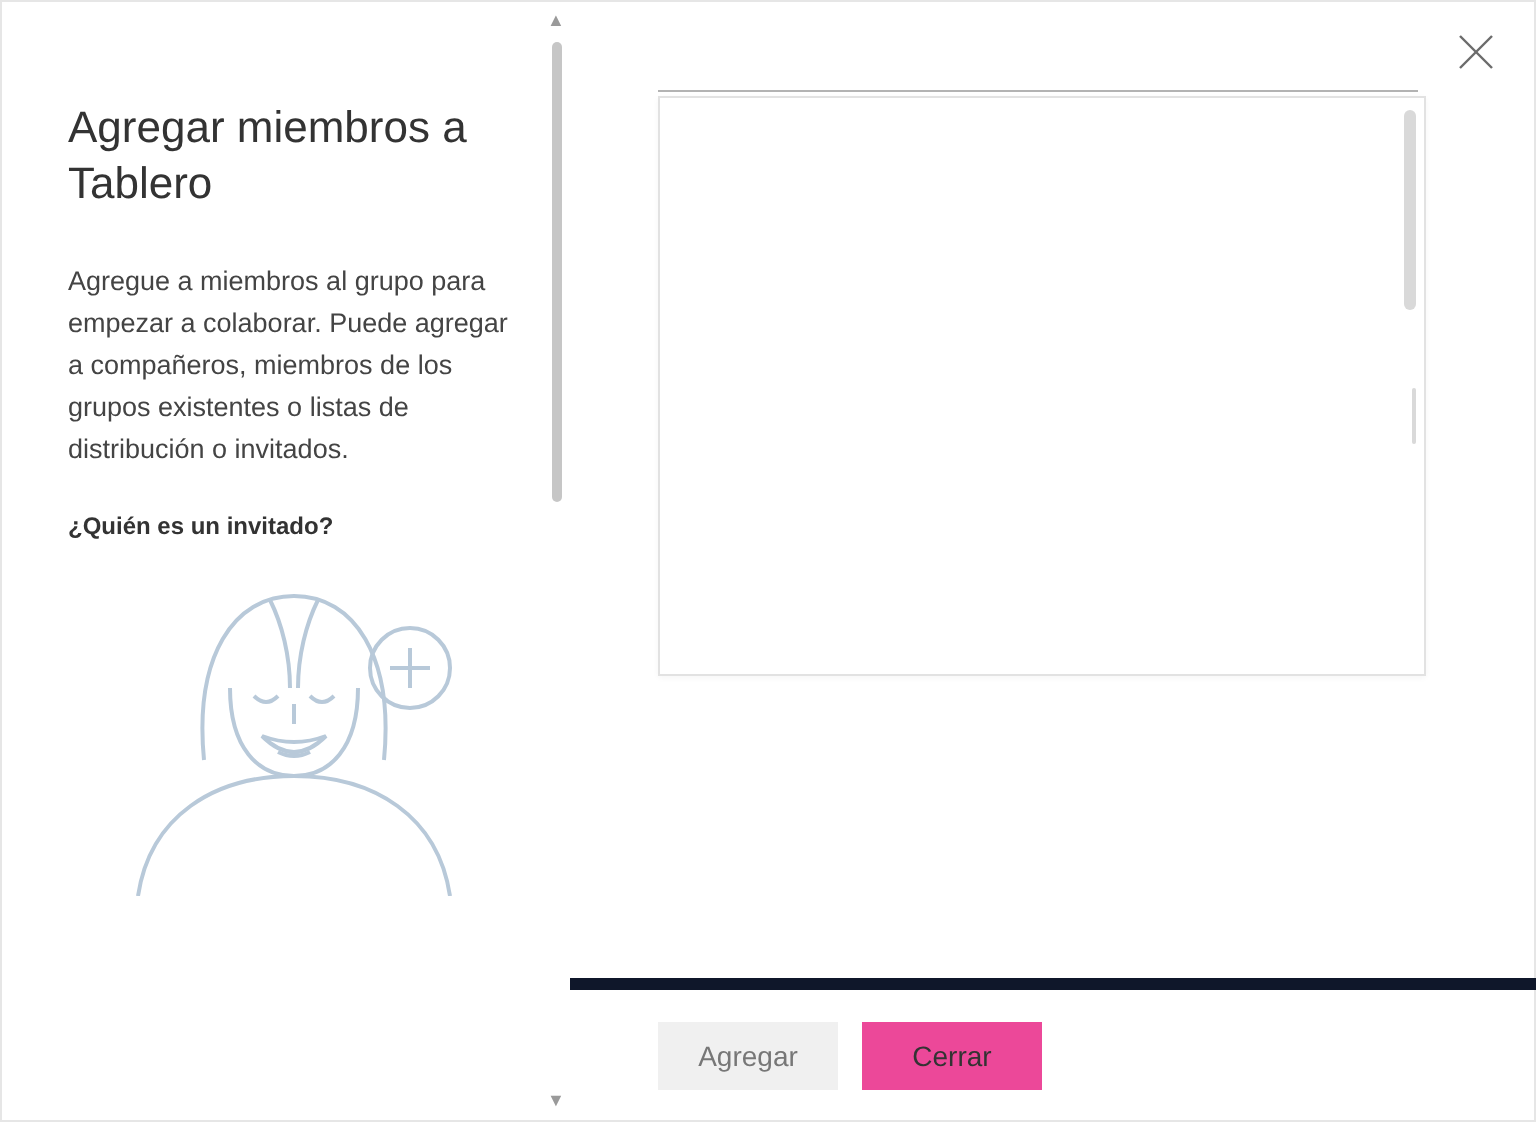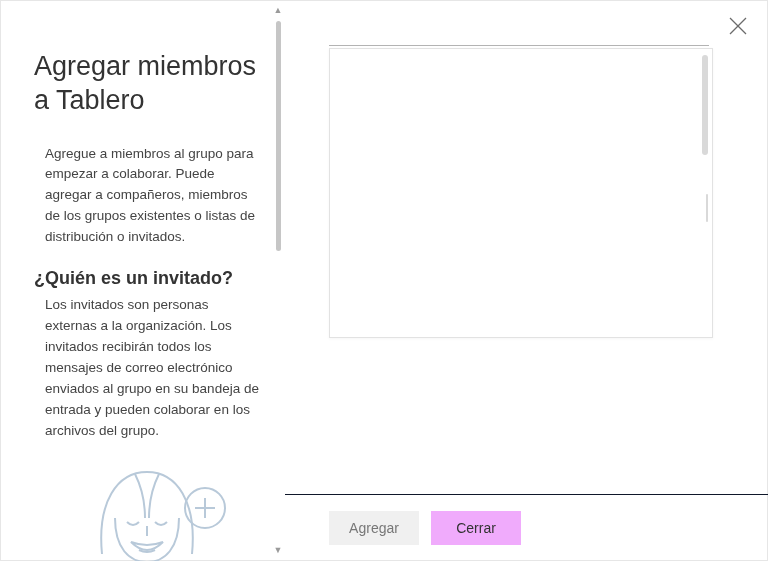"Agregar miembros a Tablero" .left-title { font-size: 27px -> 22px }
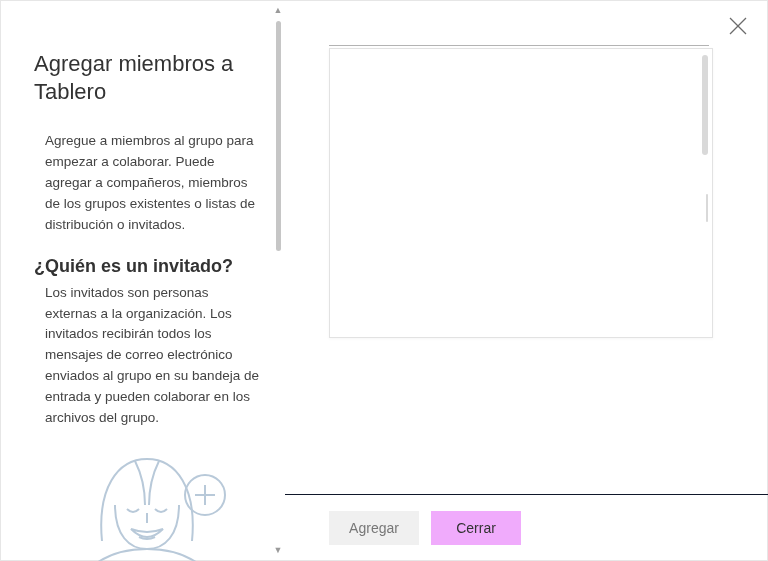"Agregue a miembros al grupo" .left-desc { margin-left: 11px -> none }
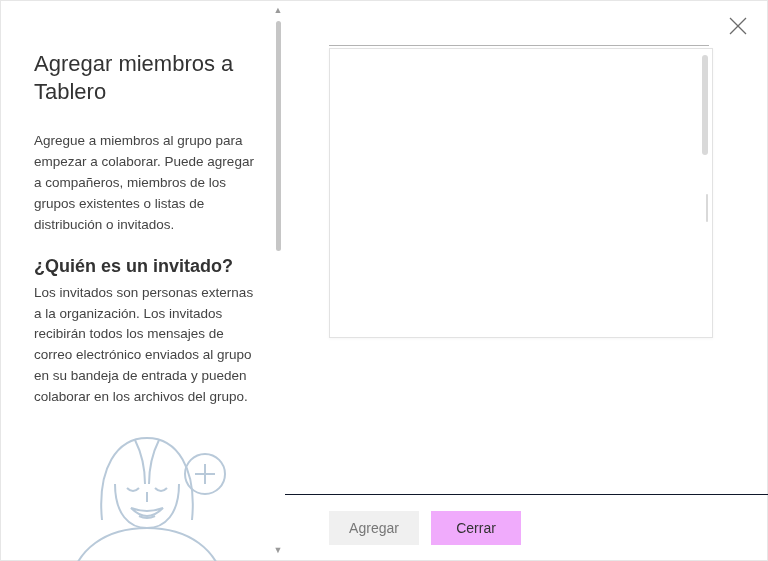"¿Quién es un invitado?" .left-subhead { font-size: 18px -> 12px }
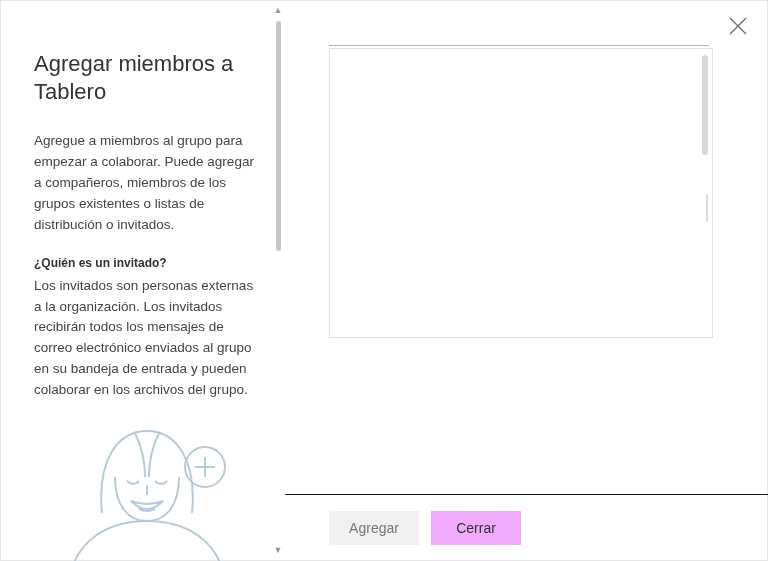"Los invitados son personas externas" p.left-desc { html: <p>Los invitados son personas externas a la organización. Los invitados recibirán todos los mensajes de correo electrónico enviados al grupo en su bandeja de entrada y pueden colaborar en los archivos del grupo.</p> -> none }
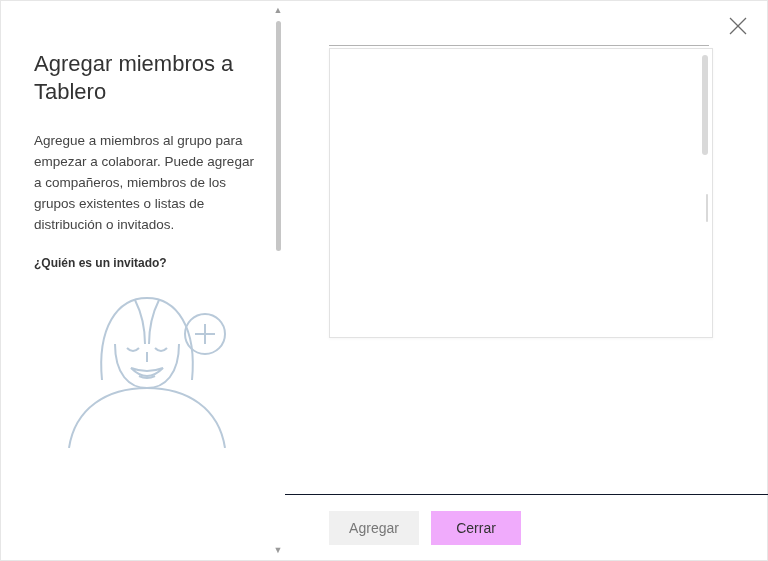"Agregar" .right-footer { border-top: 1px solid #0f172a -> 6px solid #0f172a }
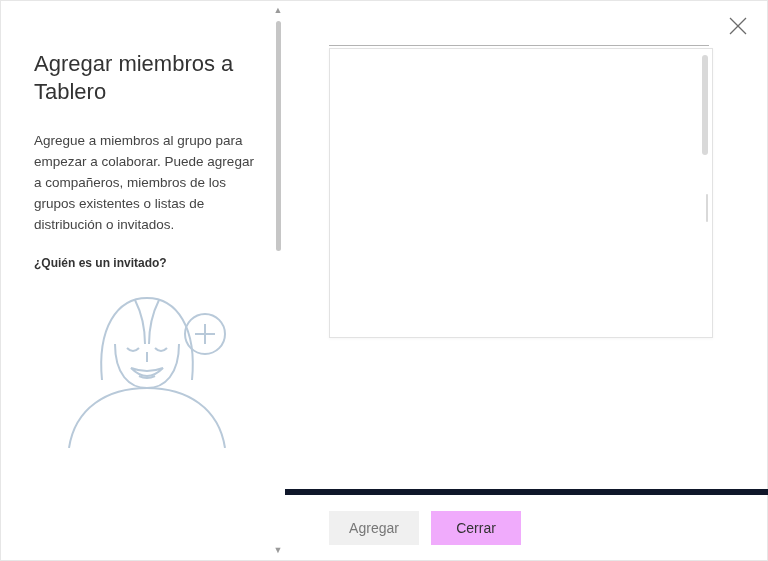"Cerrar" .btn.secondary { background: #f0abfc -> #ec4899 }
